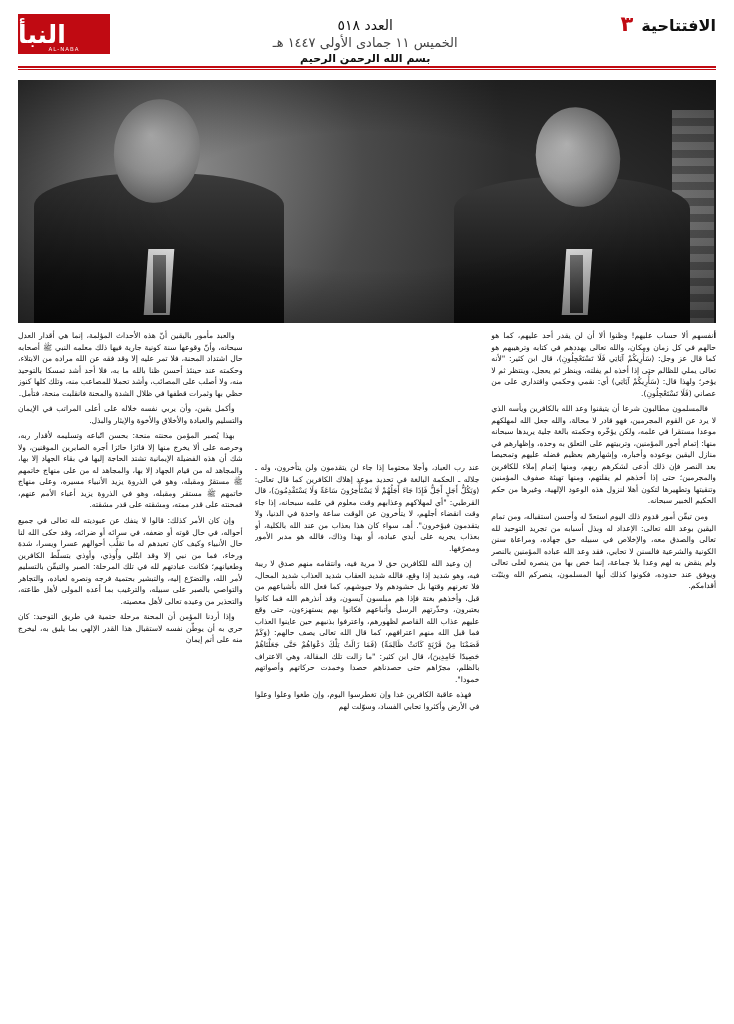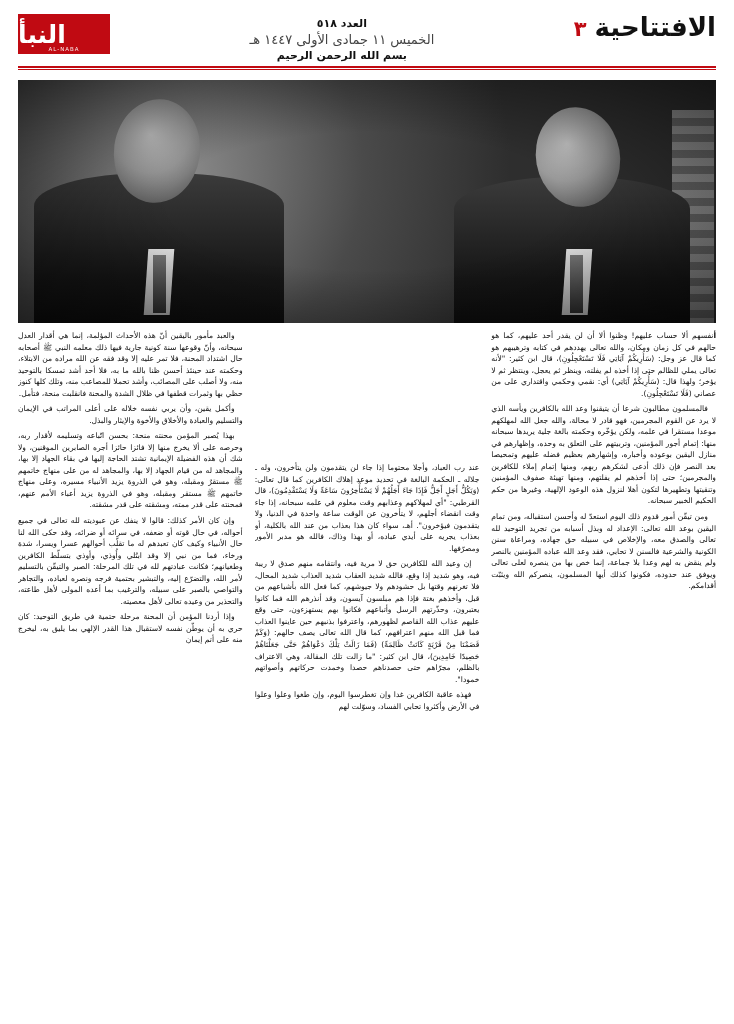"العدد ٥١٨" .issue-line1 { font-size: 11px -> 14px; font-weight: bold -> normal }
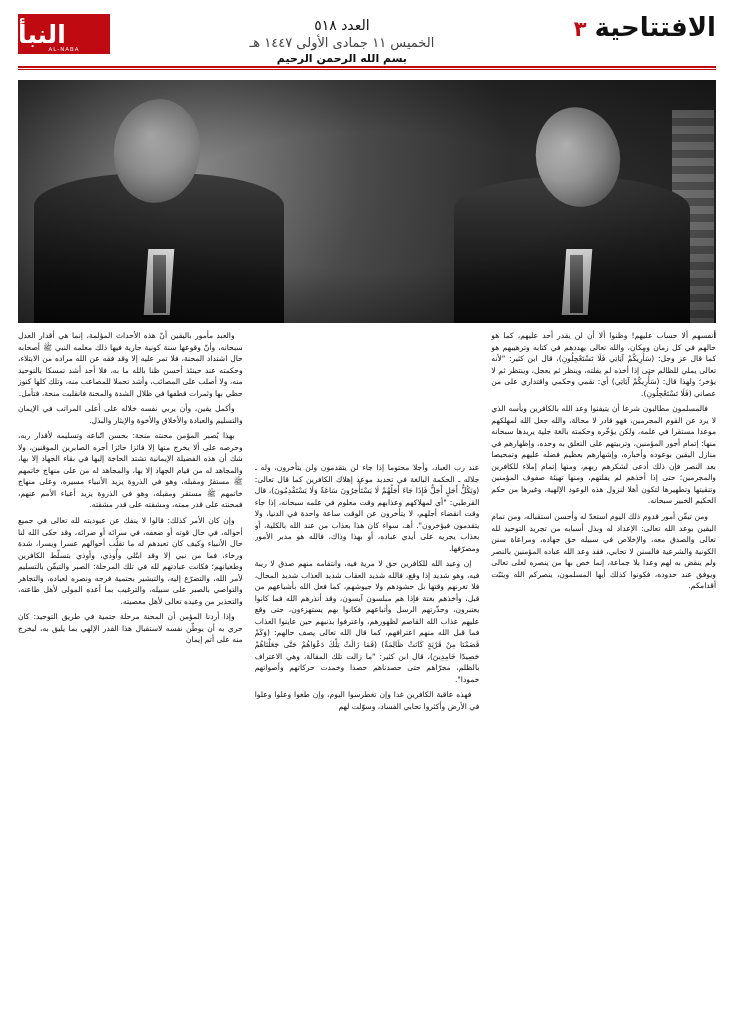"الافتتاحية" .section-title { font-size: 26px -> 16px }
